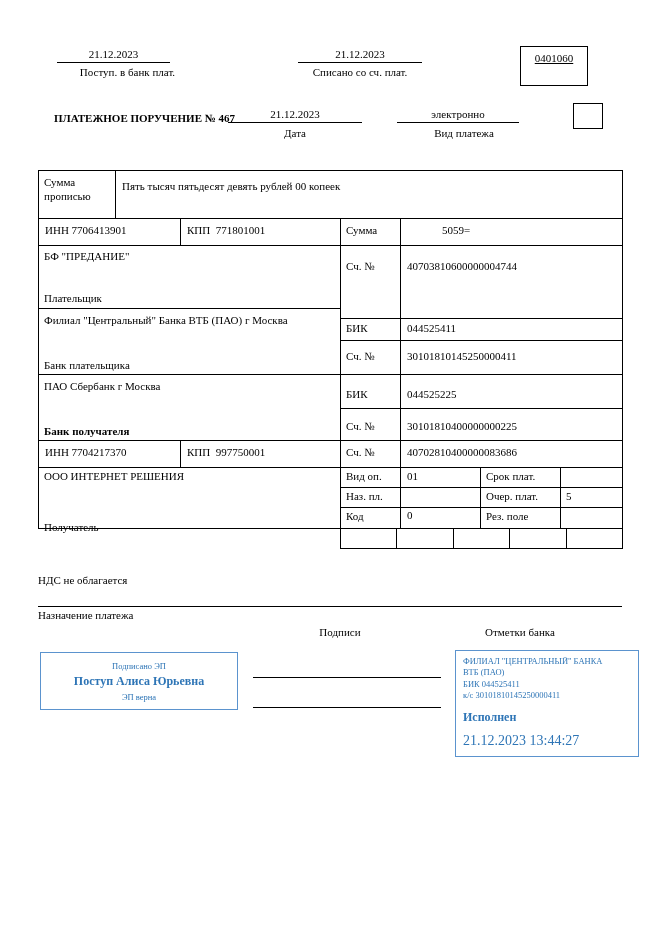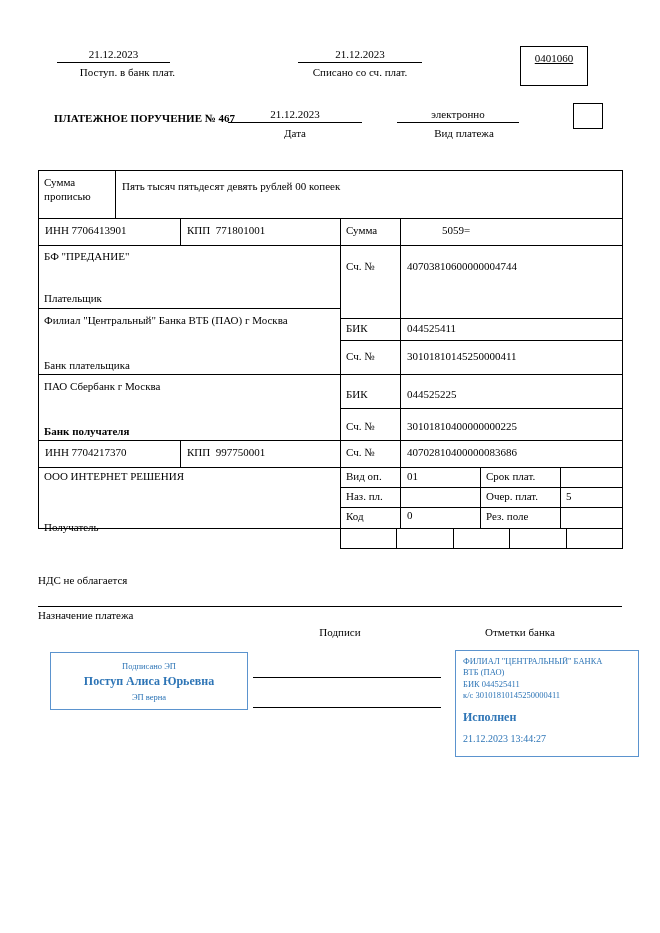"Подписано ЭП" .esign-box { margin-left: 10px -> none }
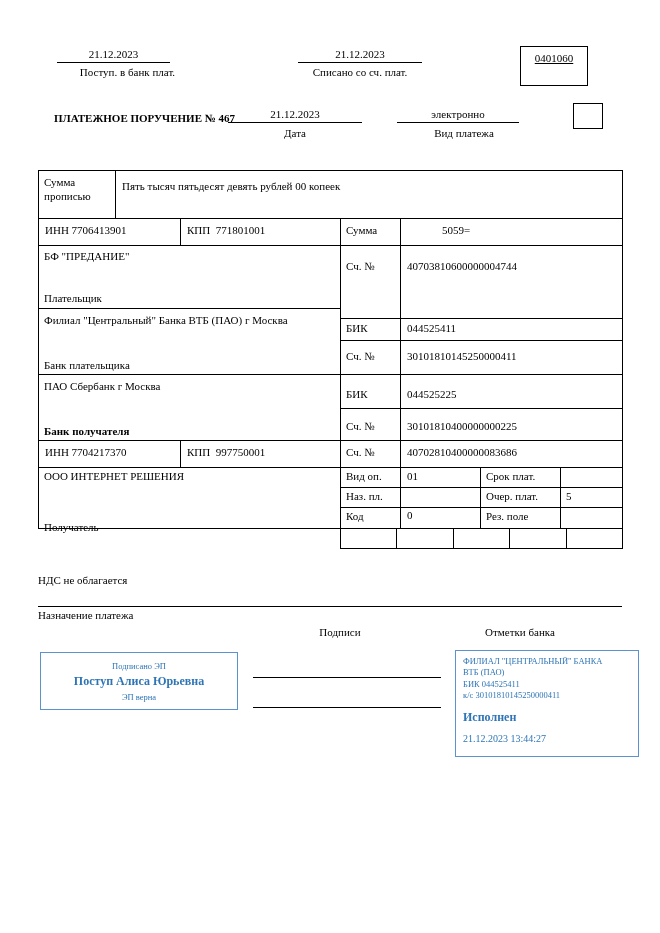"21.12.2023 13:44:27" .stamp-datetime { font-size: 10px -> 14px }
